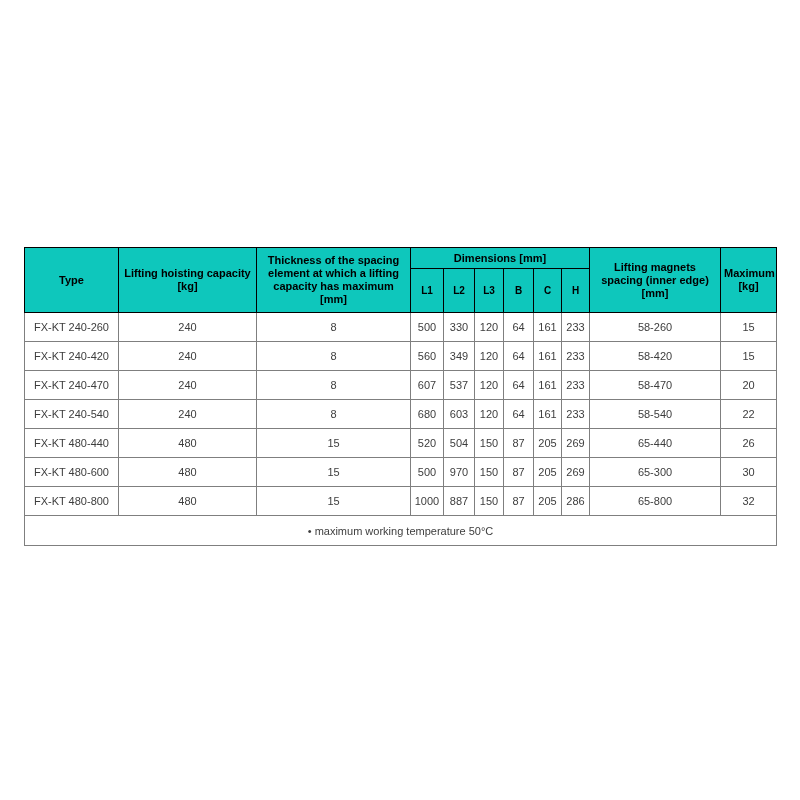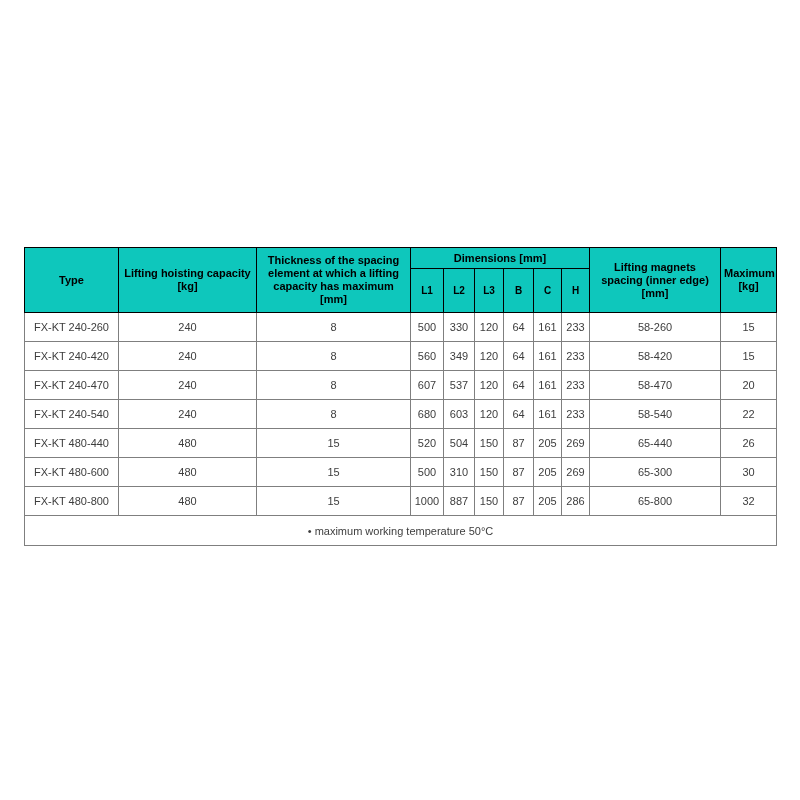"310" td { text: 310 -> 970 }
